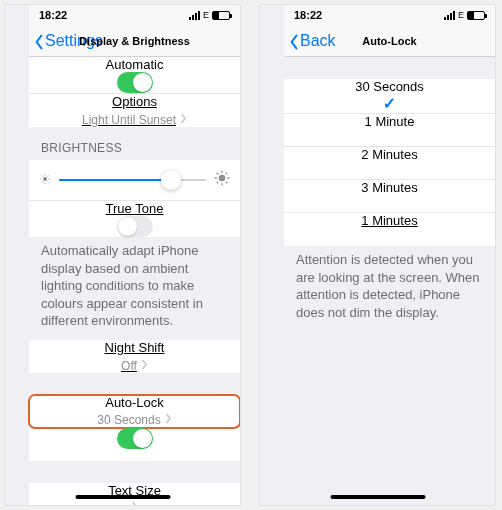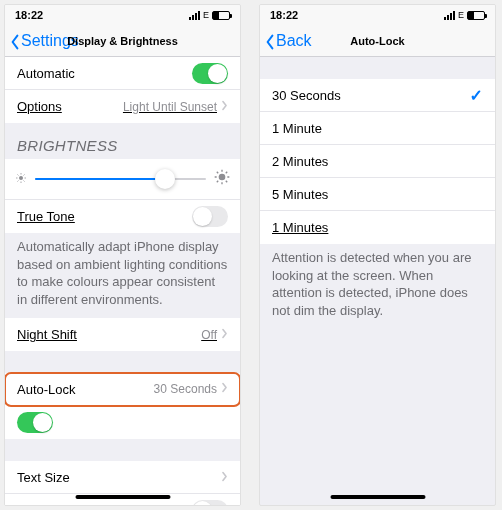"18:22" .phone { padding-left: none -> 24px }
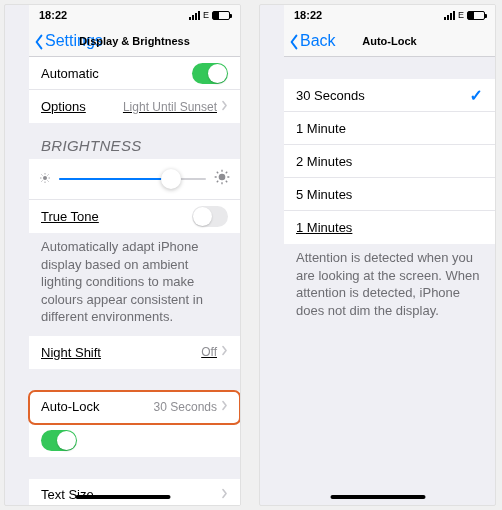"Automatic" .row { flex-direction: none -> column }
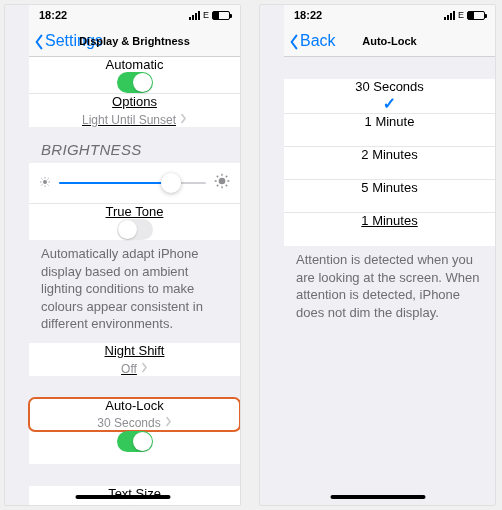"BRIGHTNESS" .grouplabel { font-size: 15px -> 12px; font-style: italic -> none }
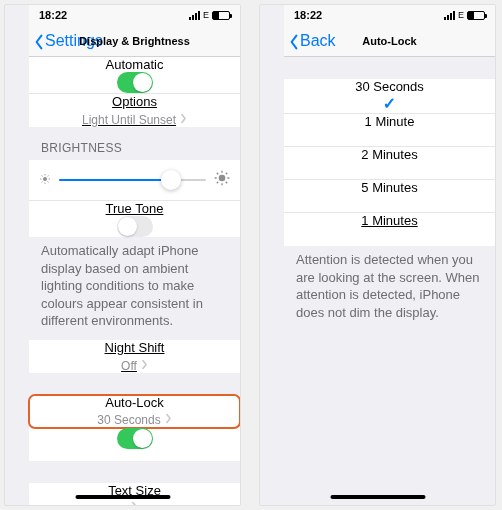"5 Minutes" span { text: 5 -> 3 }
